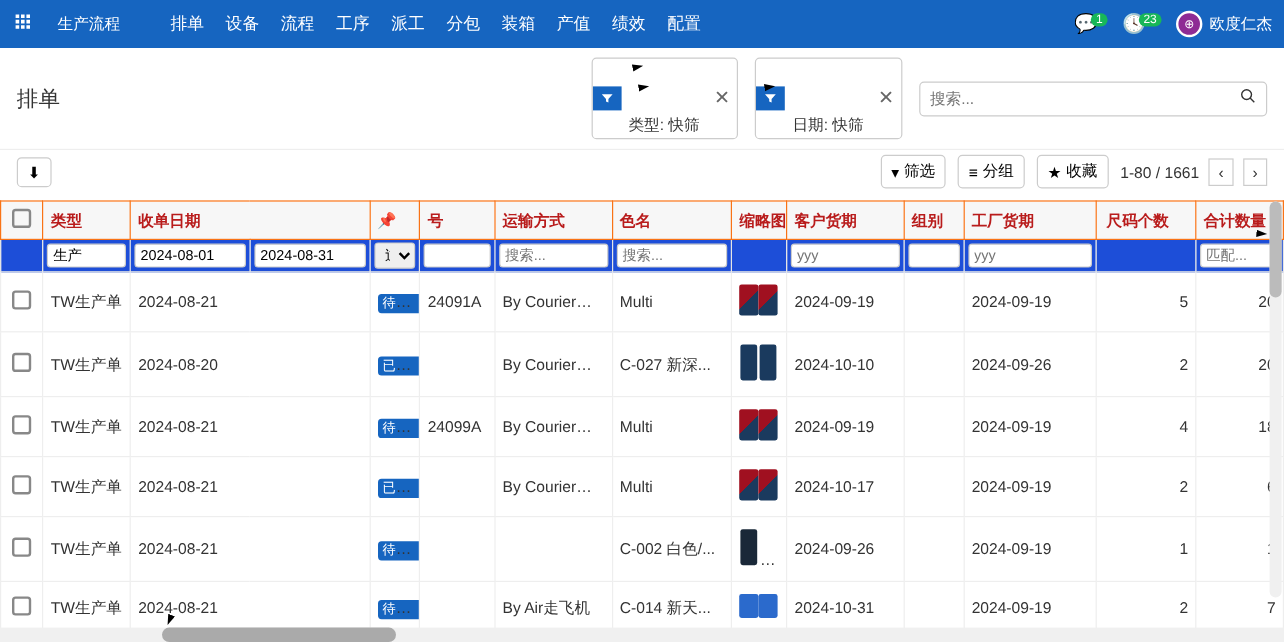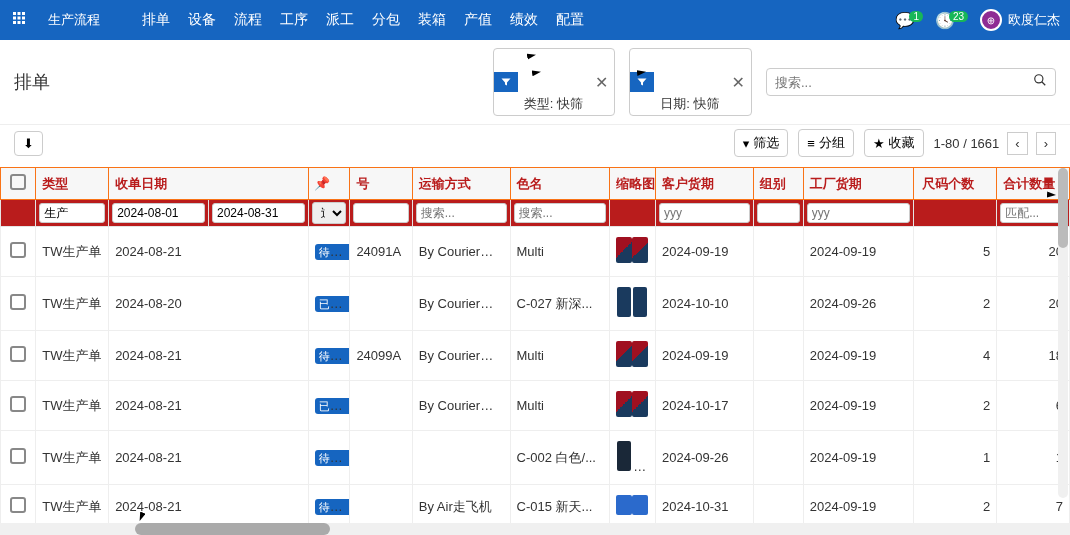"生产" .filter-row td { background: #b91c1c -> #1d4ed8 }
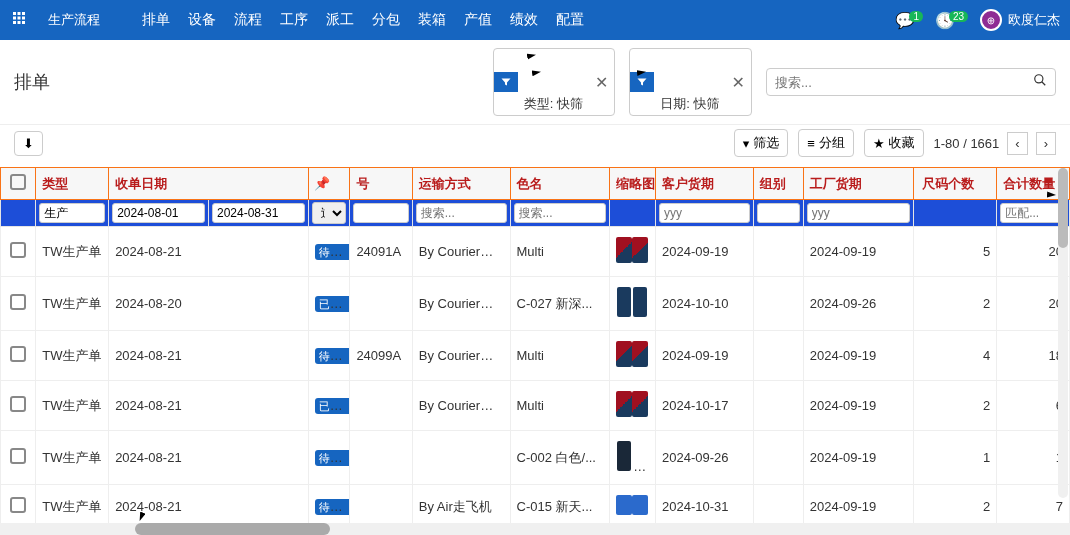"C-015 新天..." td { text: C-015 -> C-014 }
